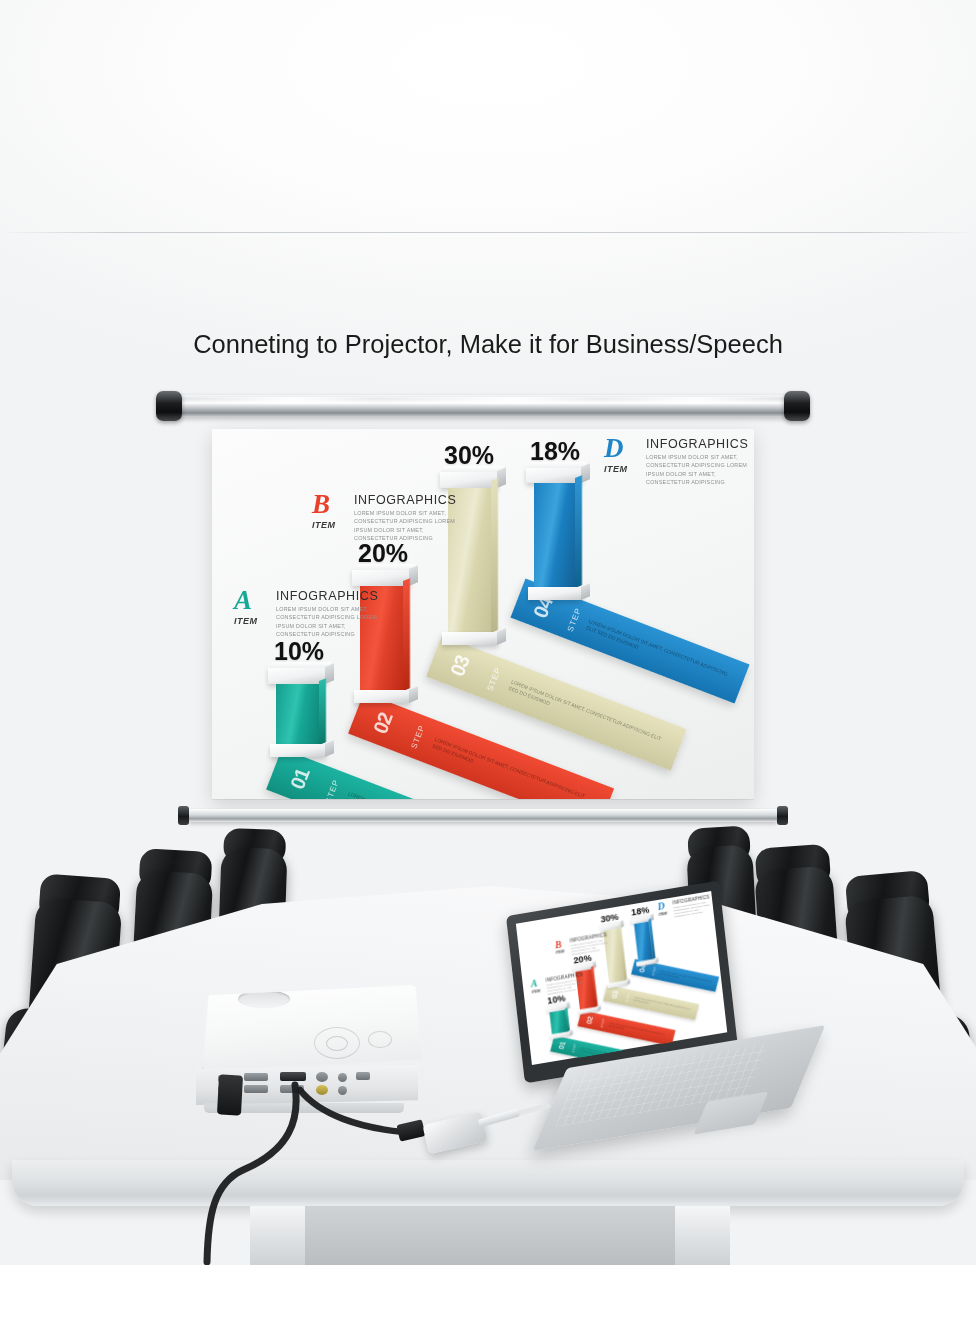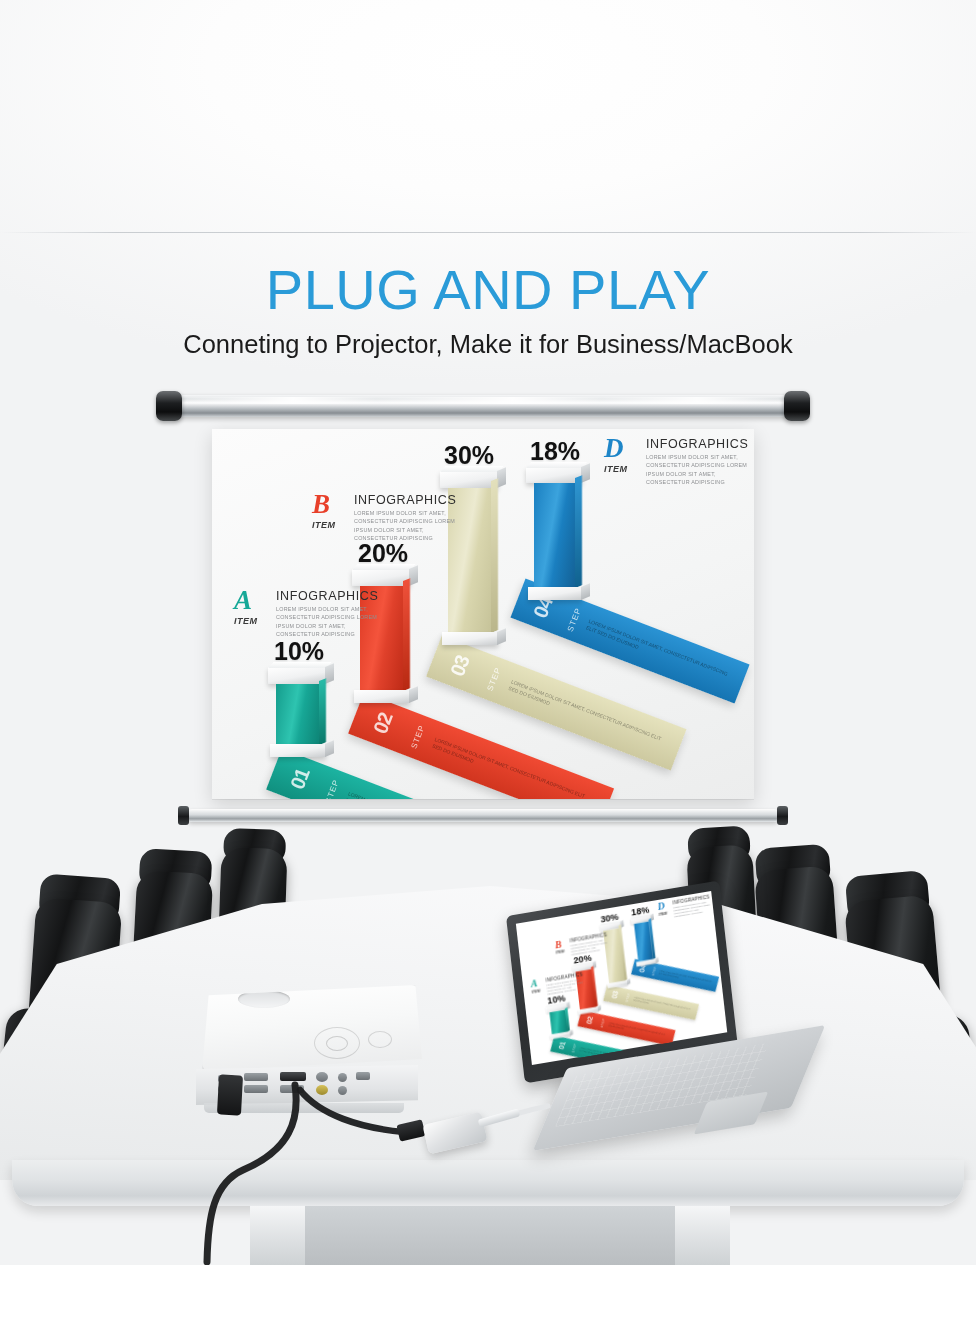"PLUG AND PLAY" div.title { html: <div>PLUG AND PLAY</div> -> none }
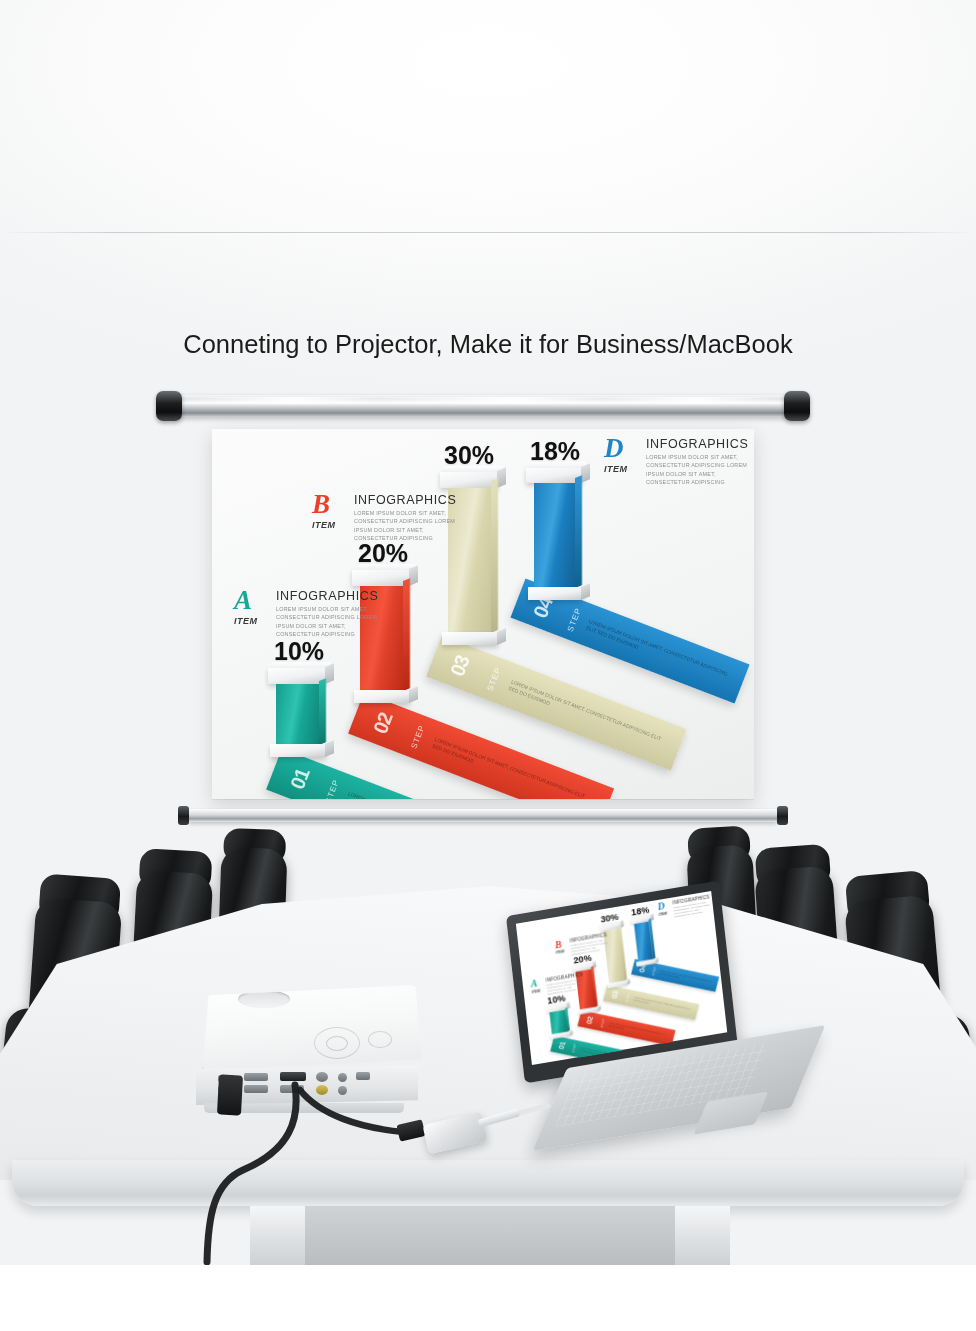"Conneting to Projector, Make it" div.subtitle { text: Business/MacBook -> Business/Speech }
